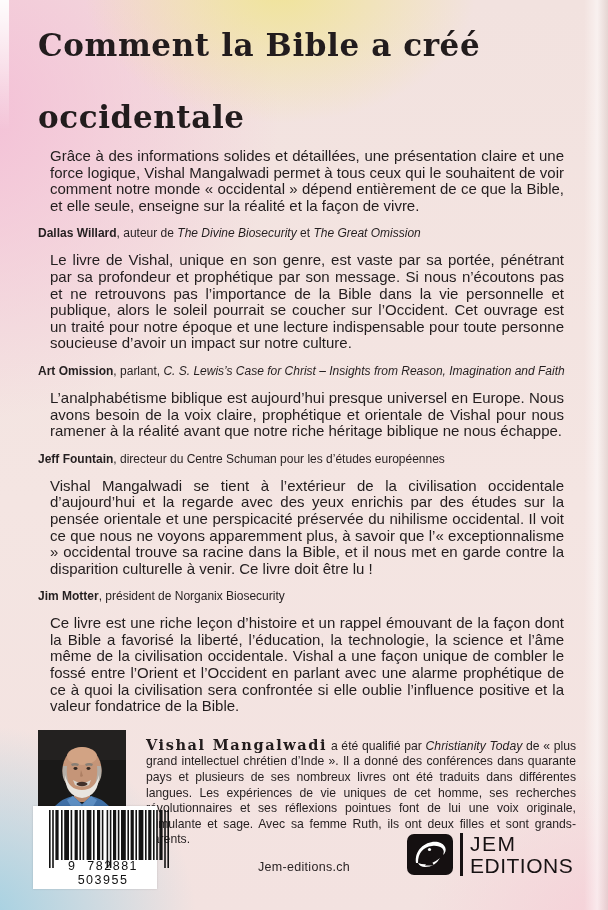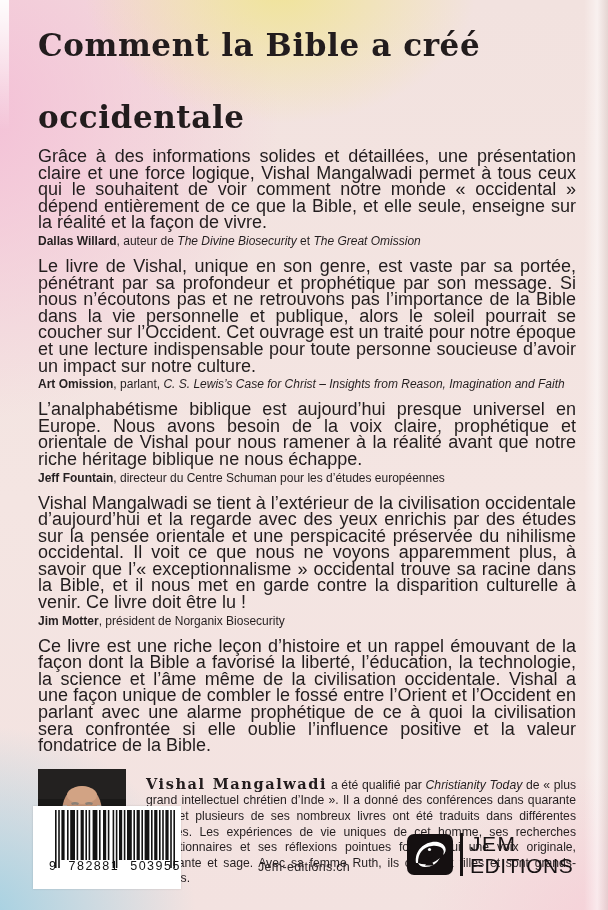"Grâce à des informations solides" .quote { font-size: 18px -> 15px; margin: 0 -> 12px }
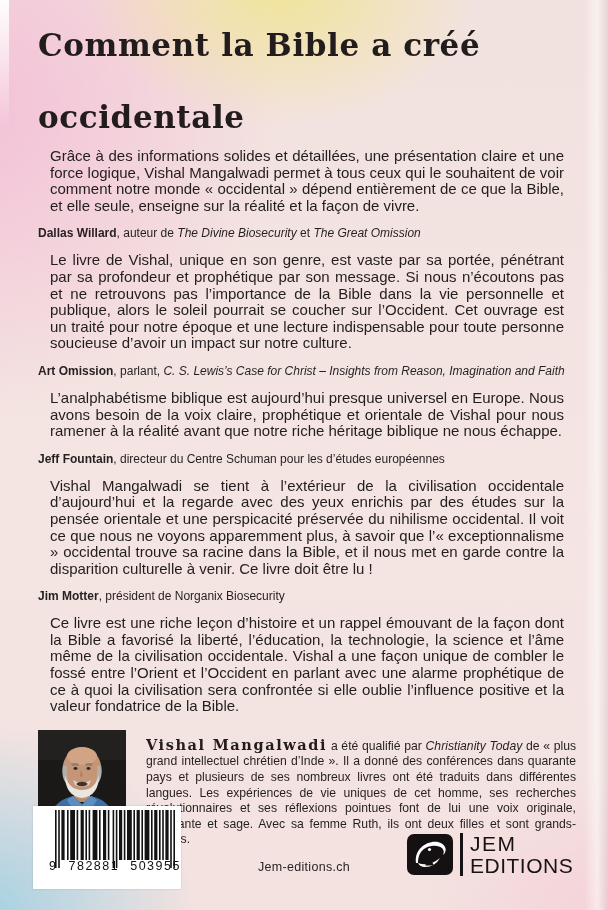"9 782881 503955" .barcode { width: 148px -> 124px }
